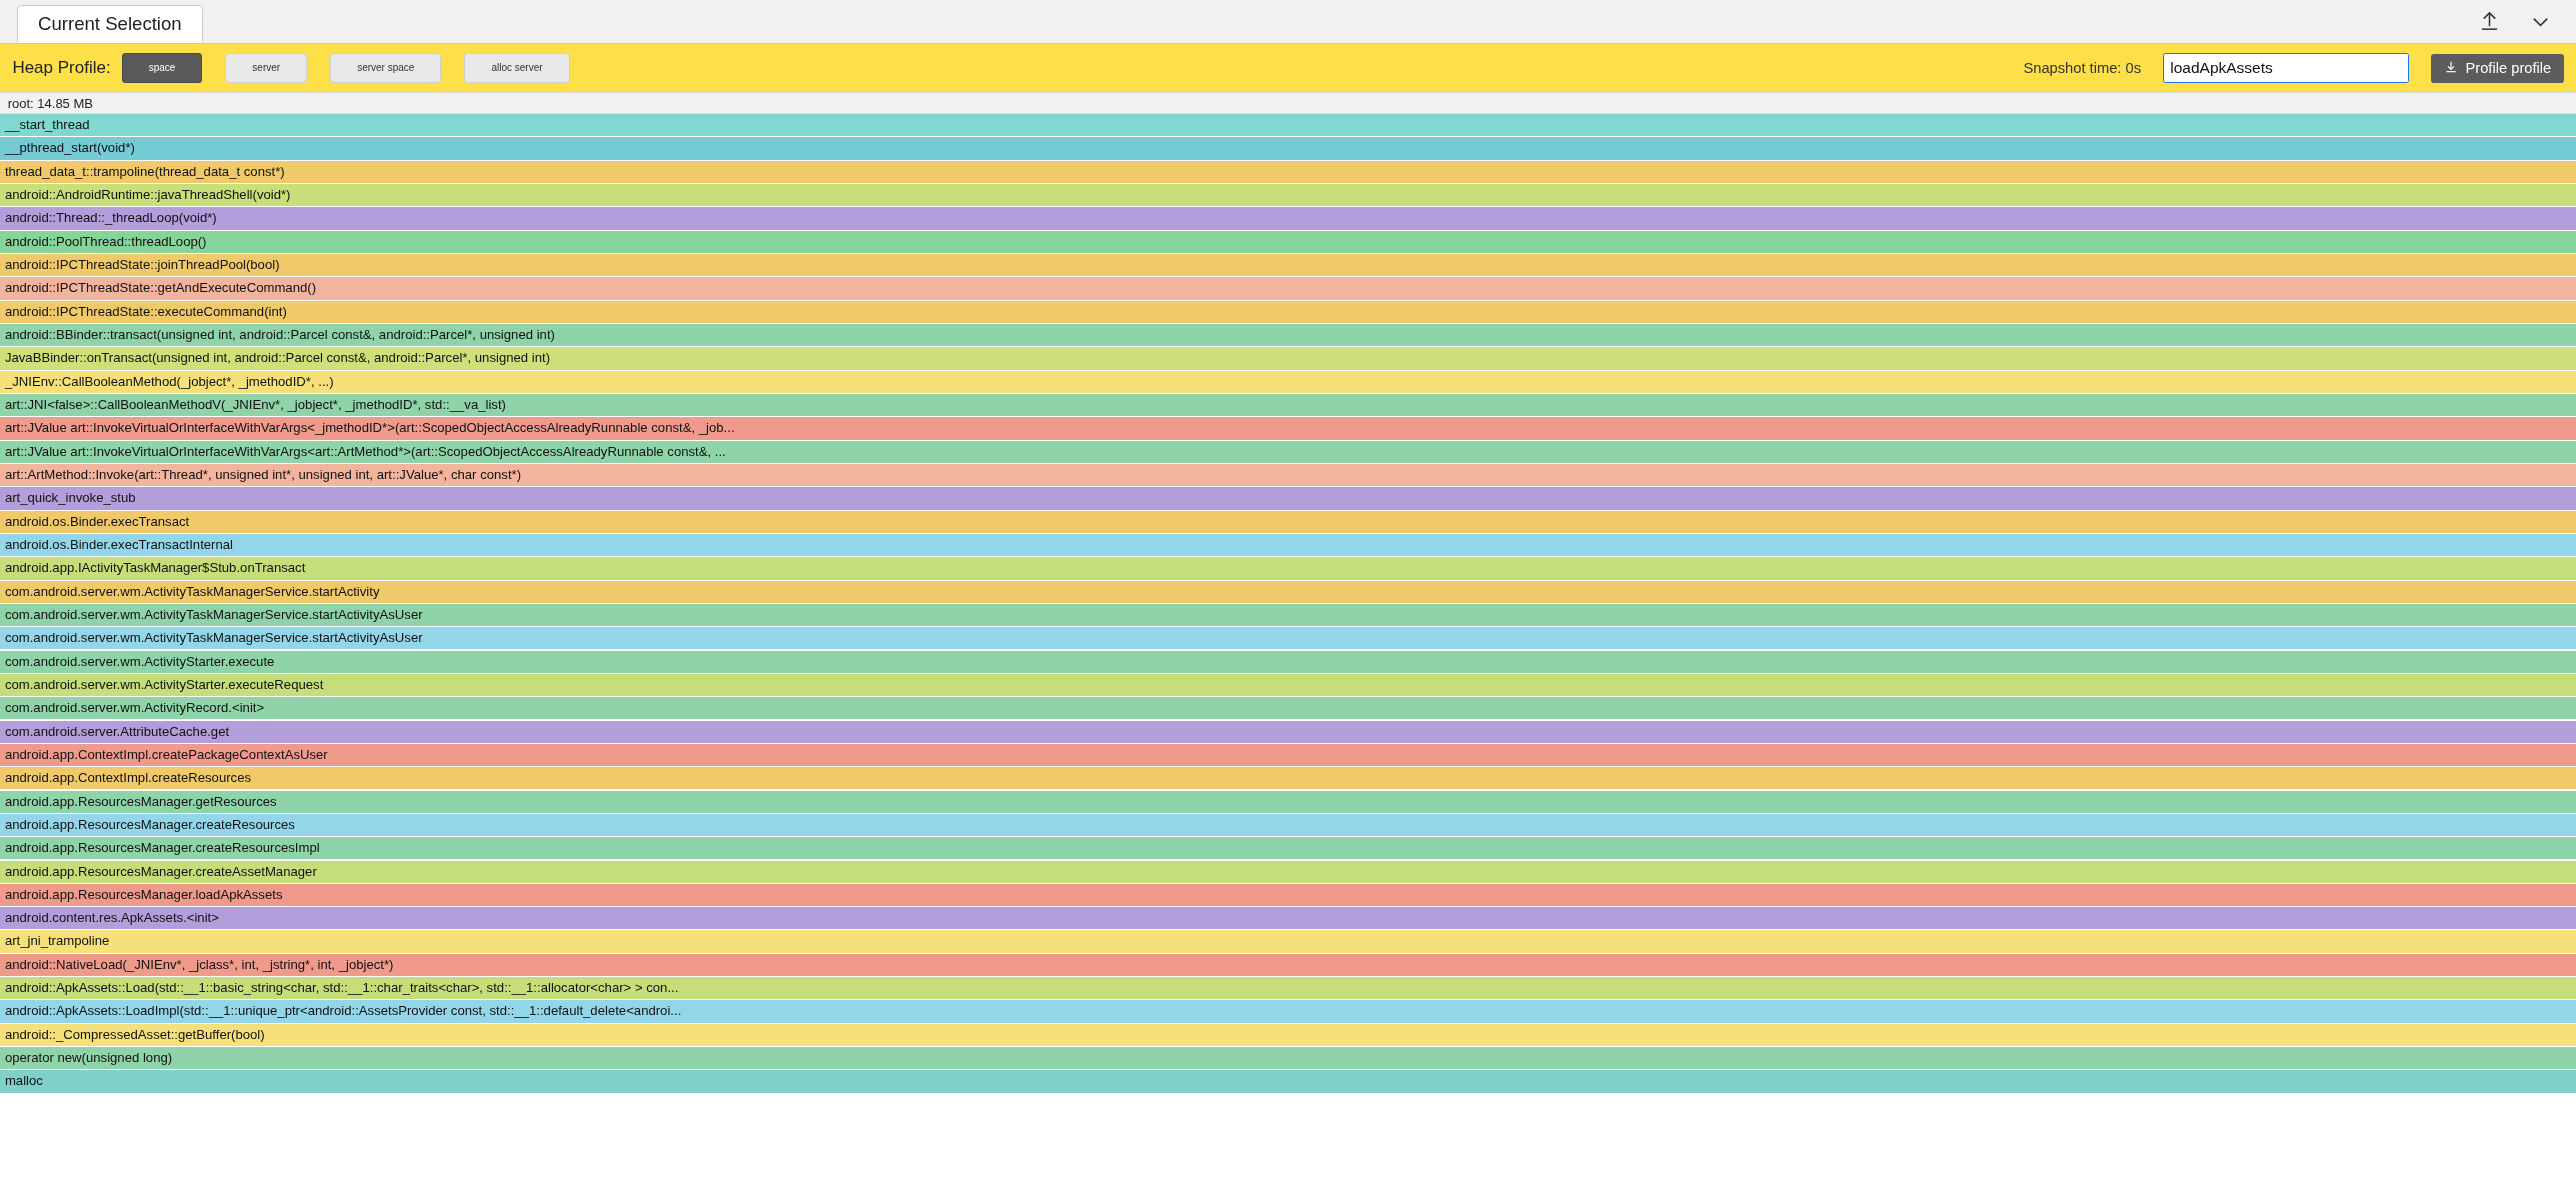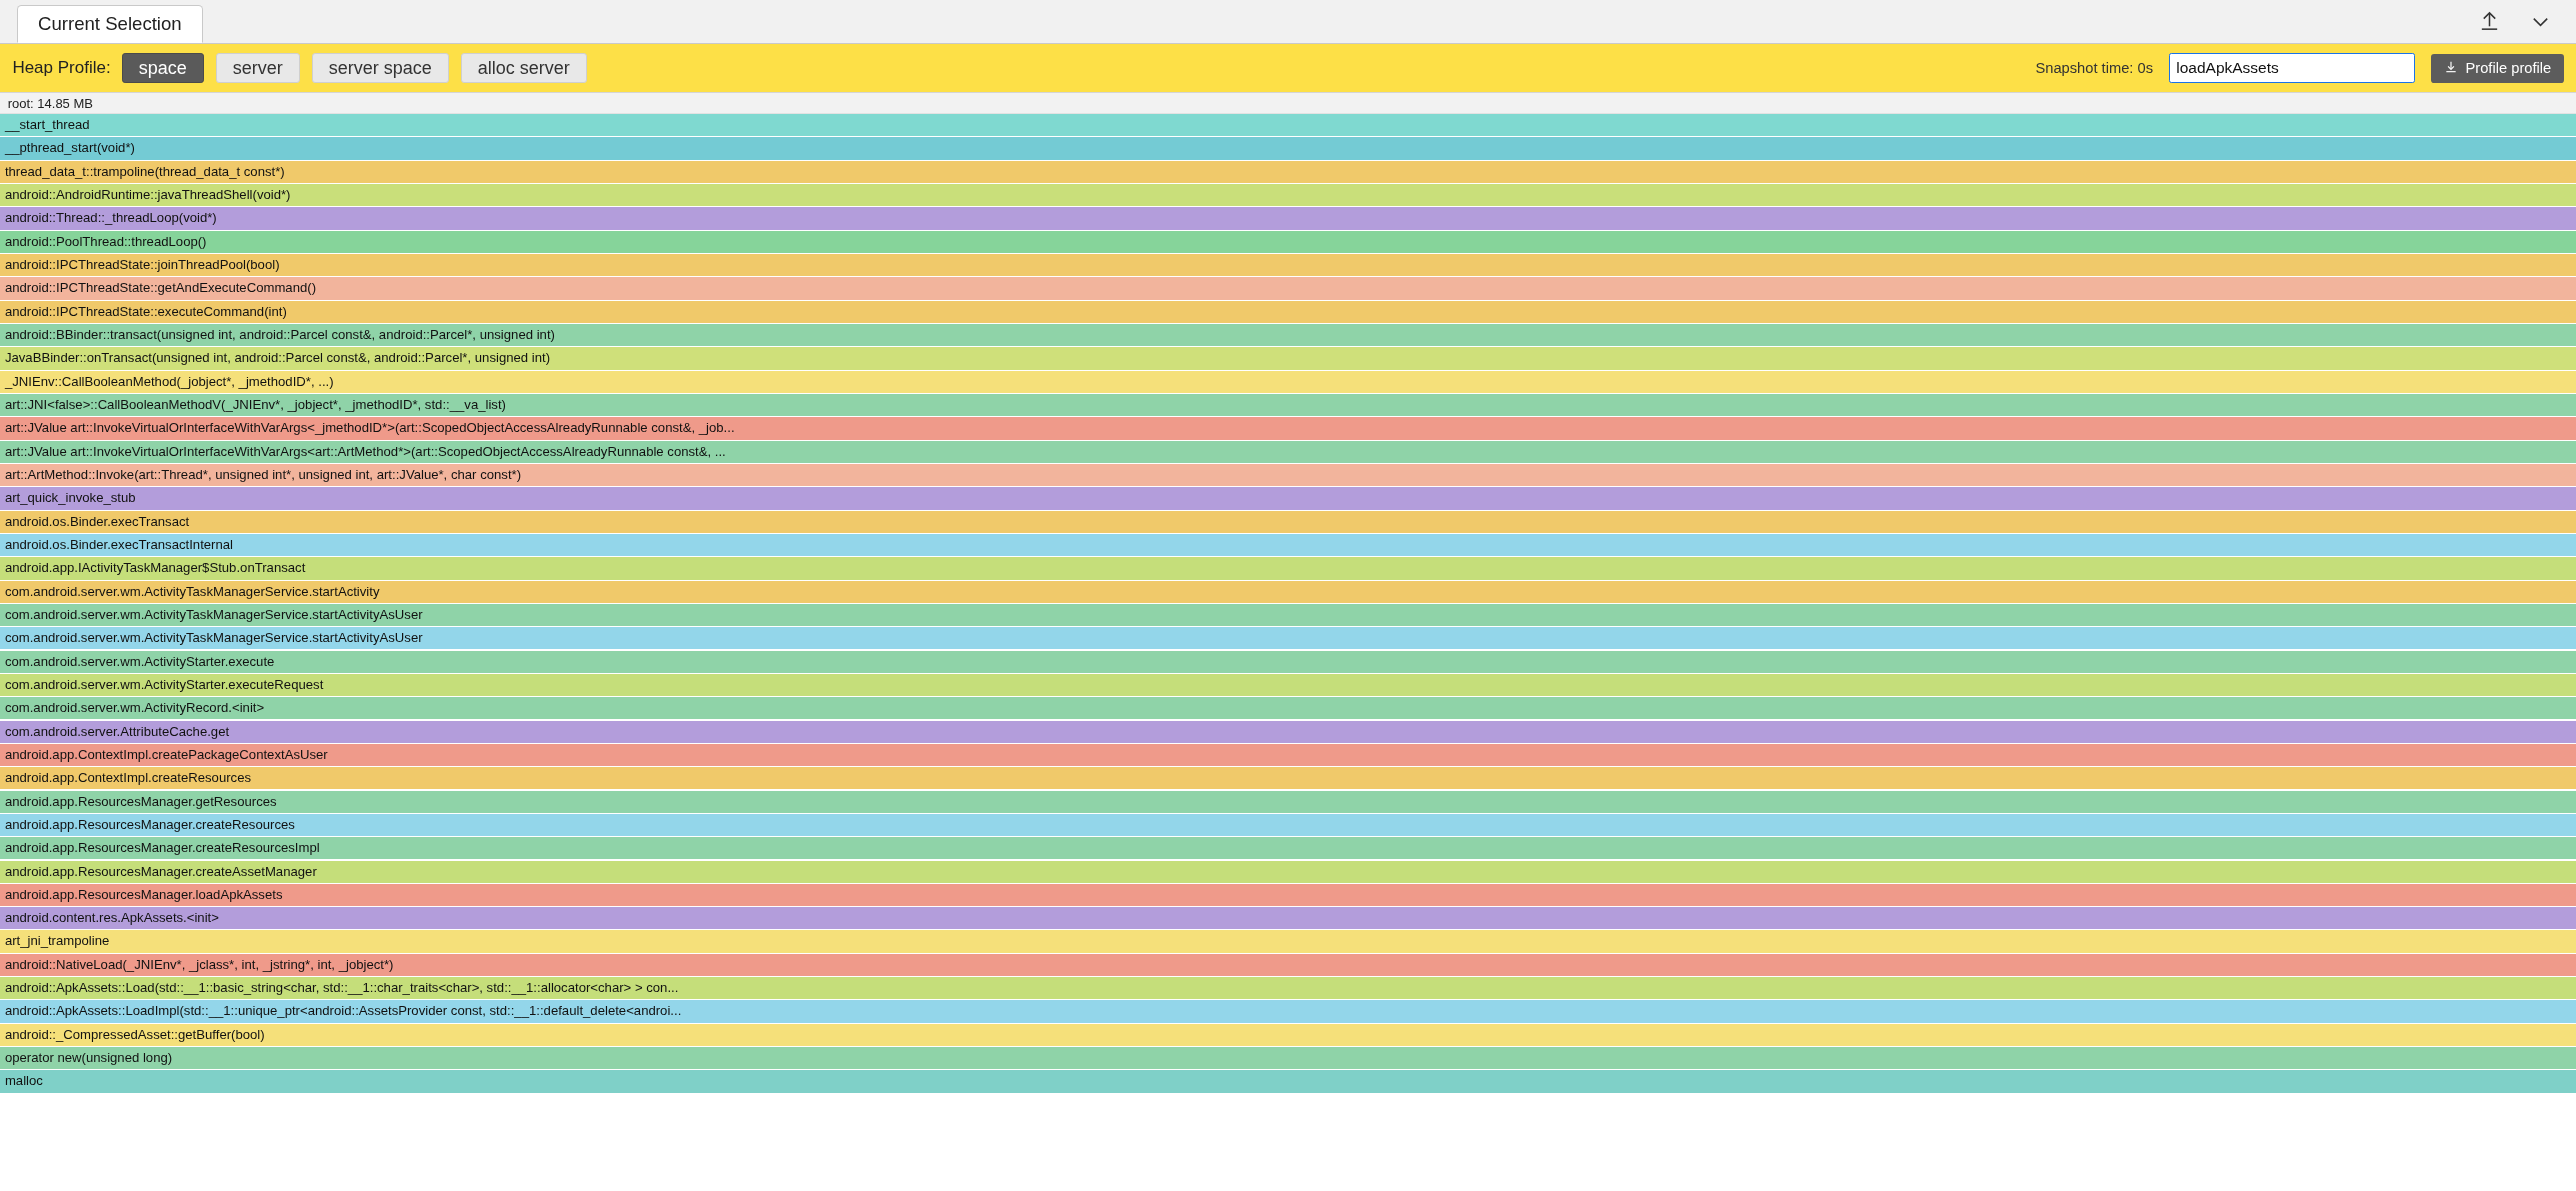"space" .segbtn { font-size: 18px -> 10px; margin-right: 12px -> 23px; padding: 0 16px -> 0 26px }
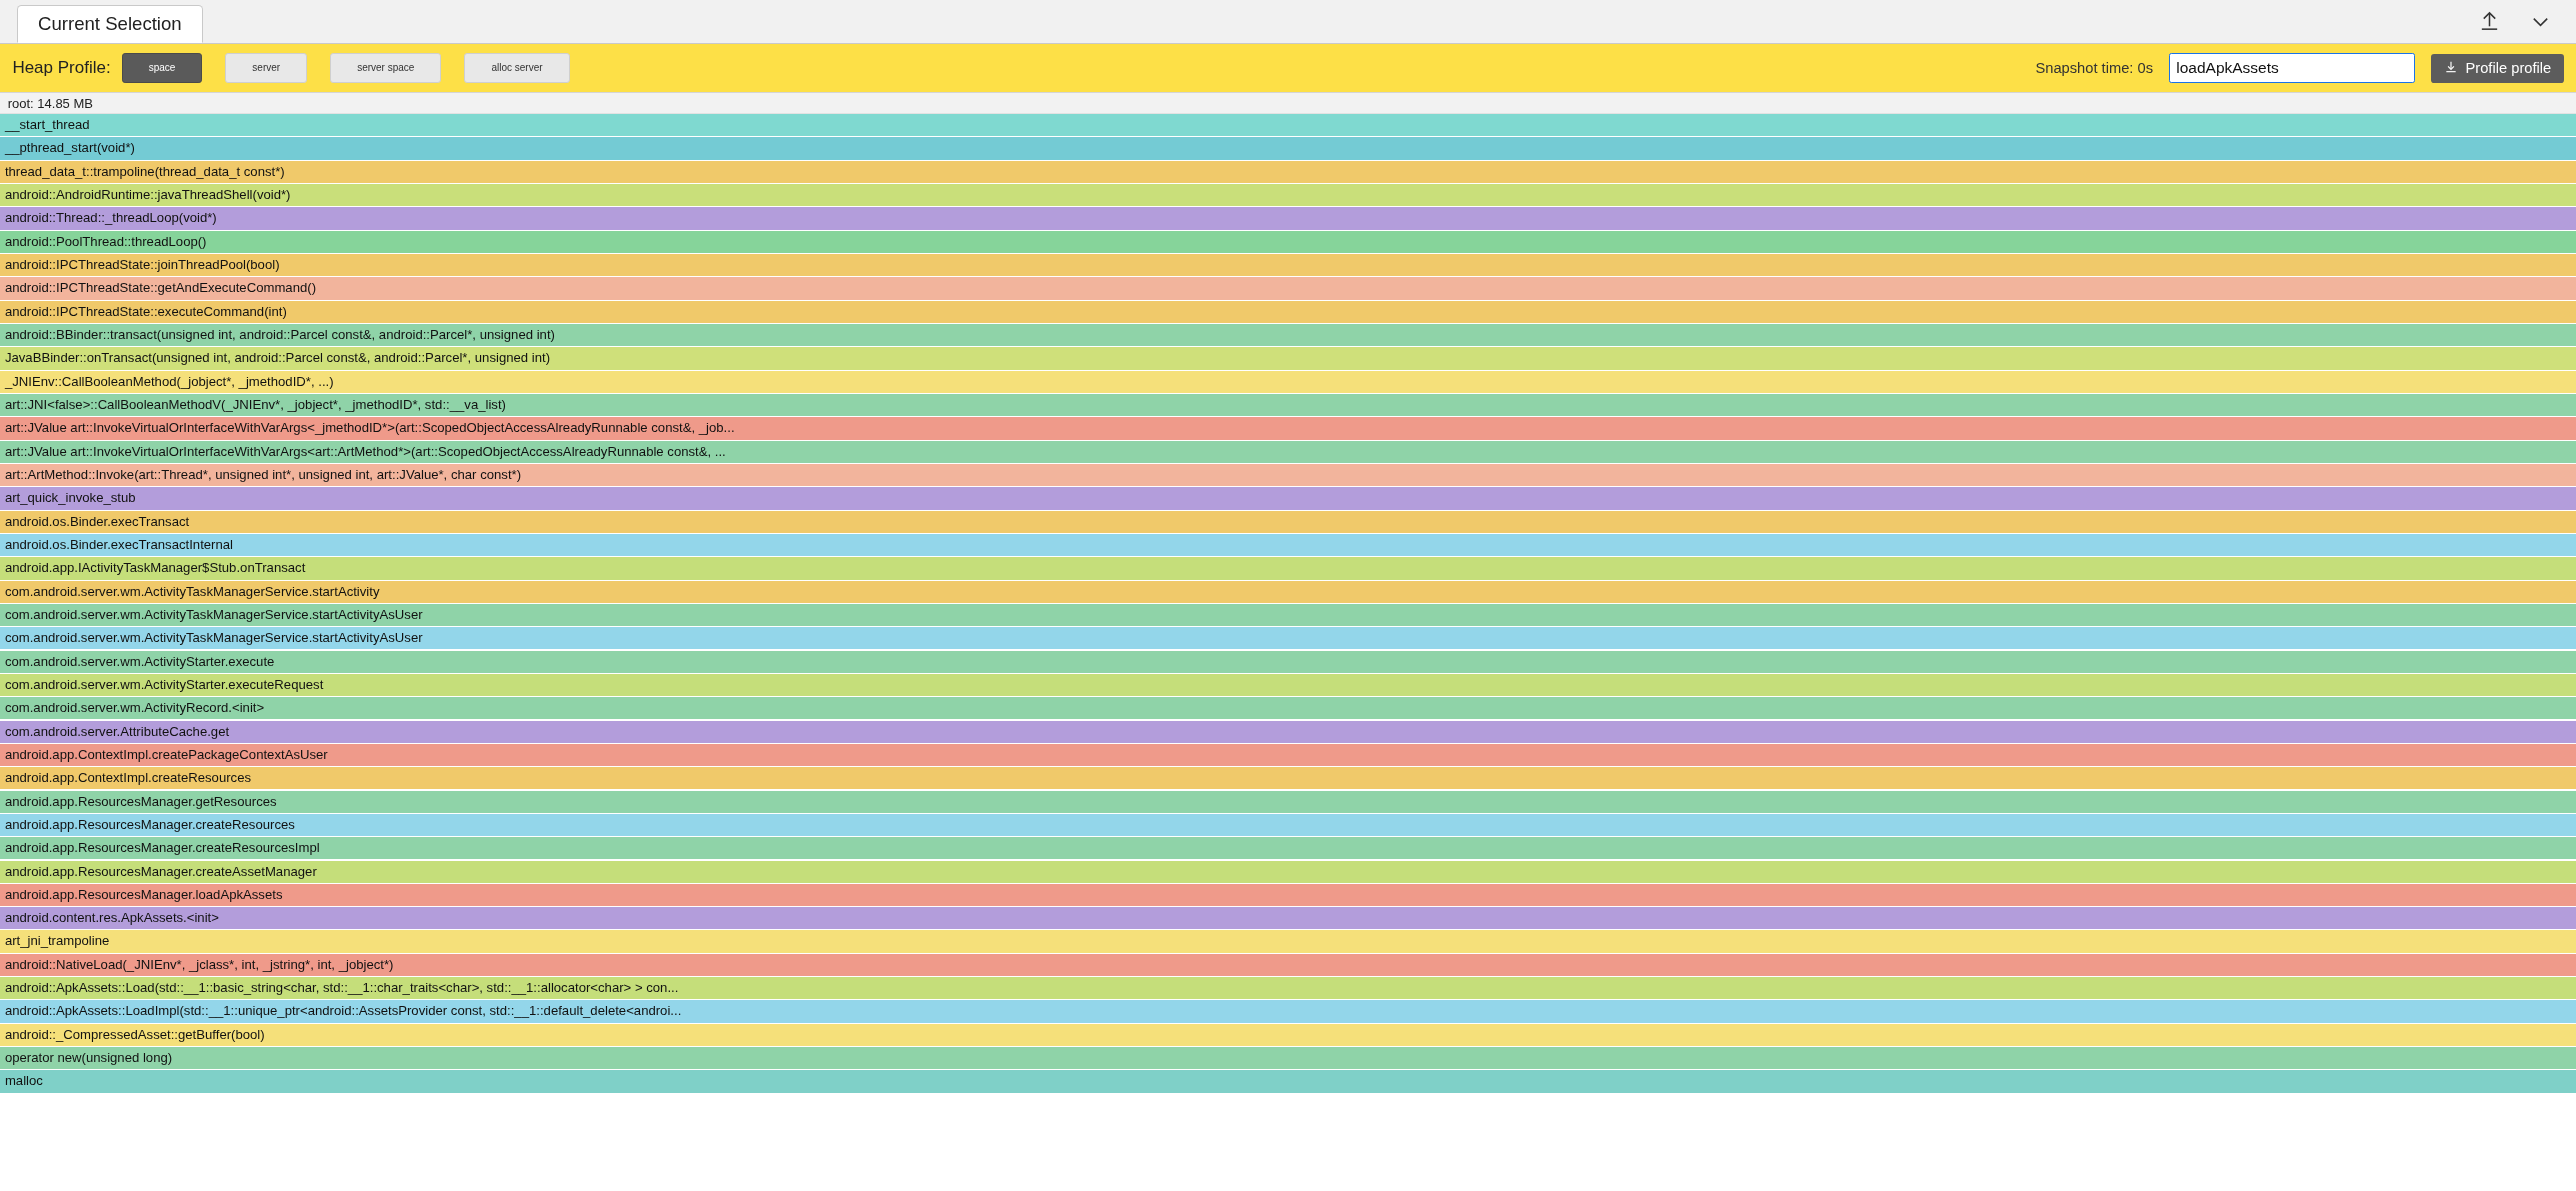"Snapshot time: 0s" .toolbar-right { gap: 16px -> 22px }
